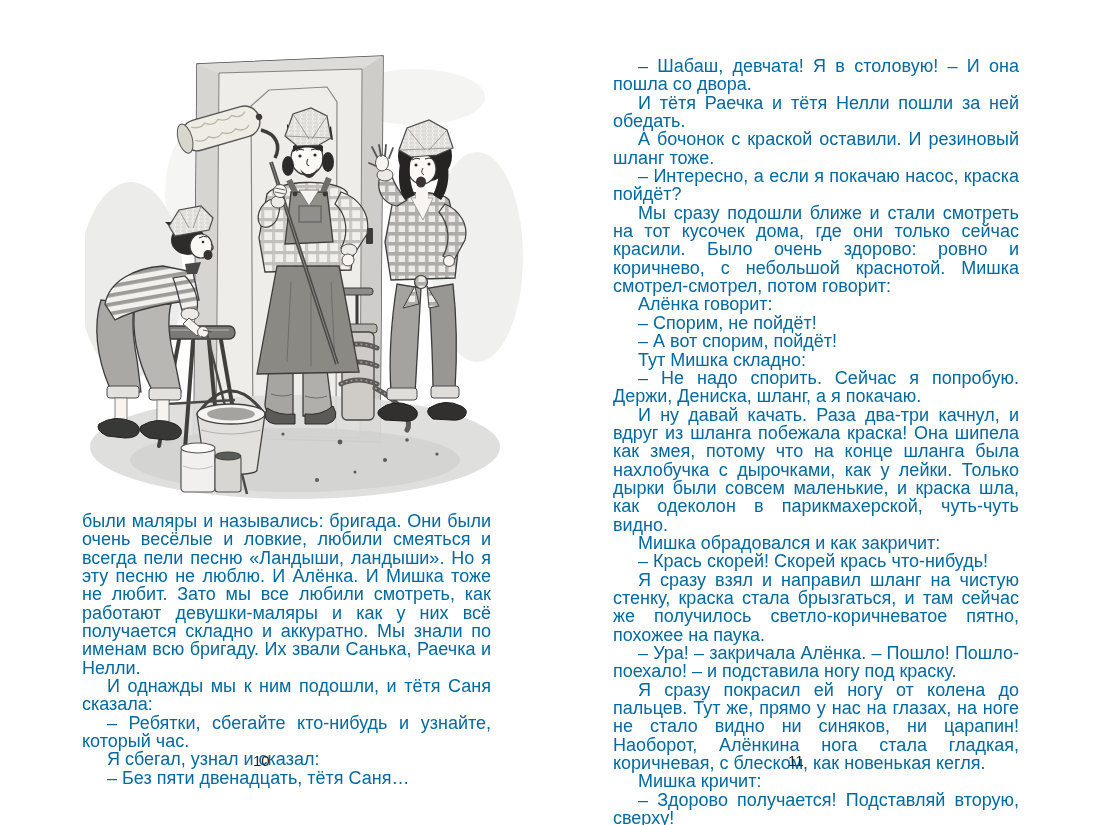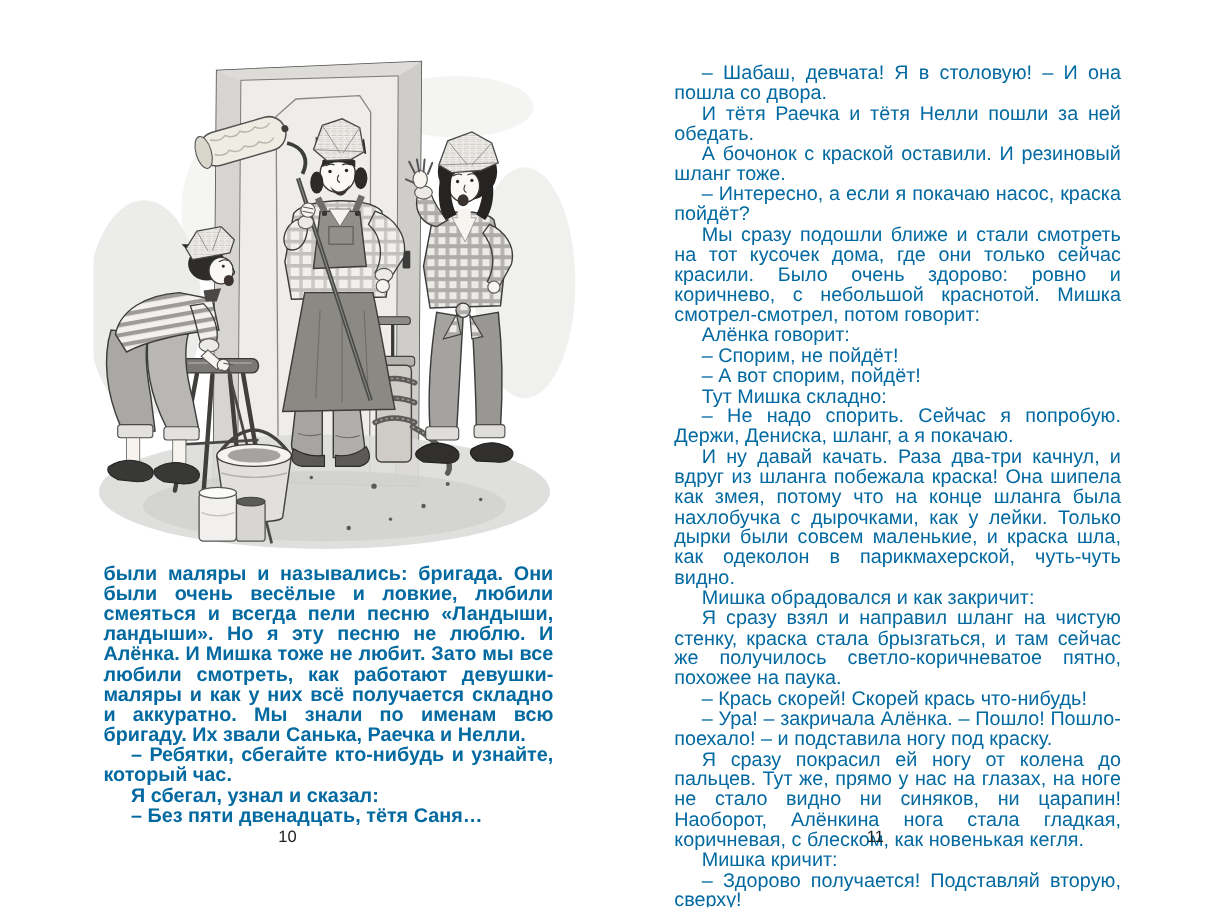"были маляры и назывались: бригада." .text-col.left { font-weight: bold -> none; left: 94px -> 82px }
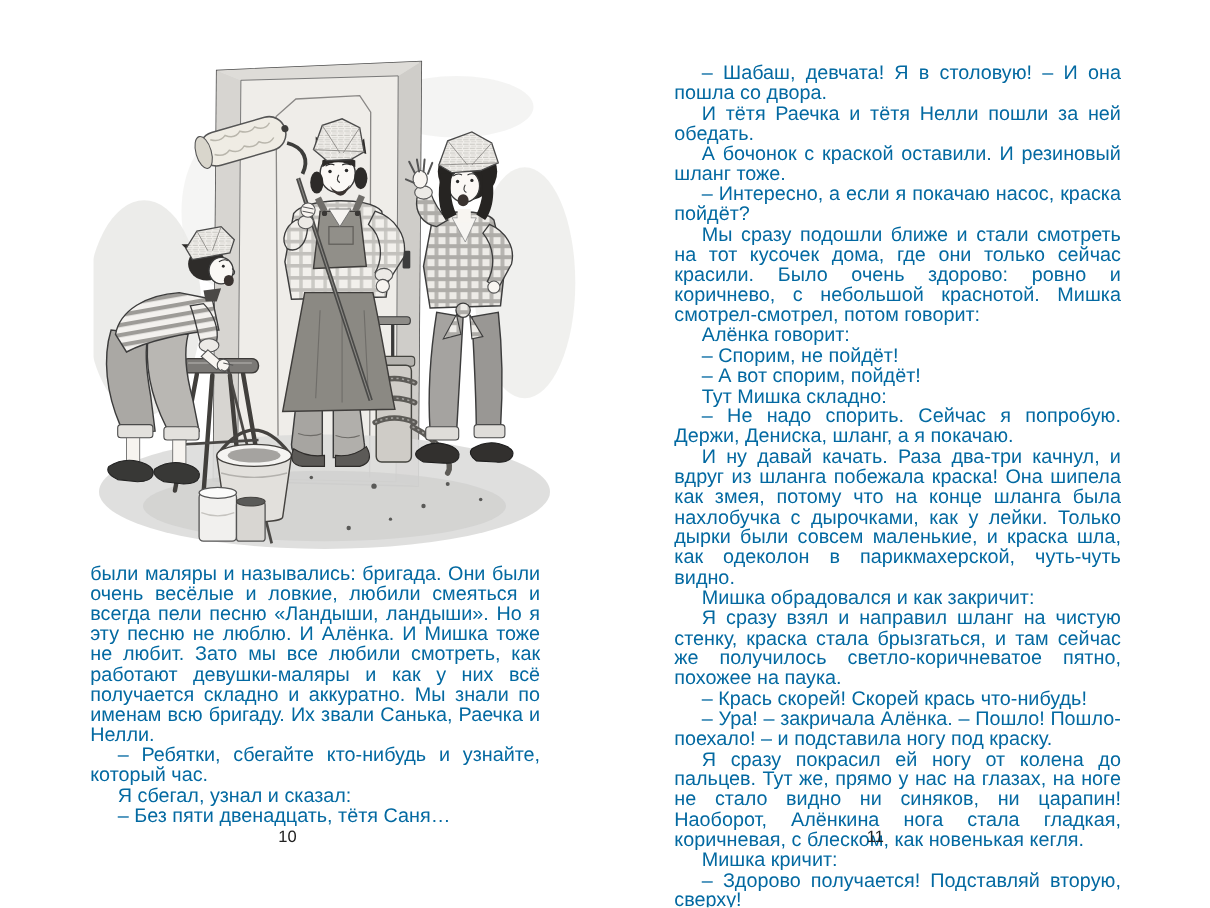"Я сразу взял и направил" p.para { order: before "– Крась скорей! Скорей крась" -> after "– Крась скорей! Скорей крась" }
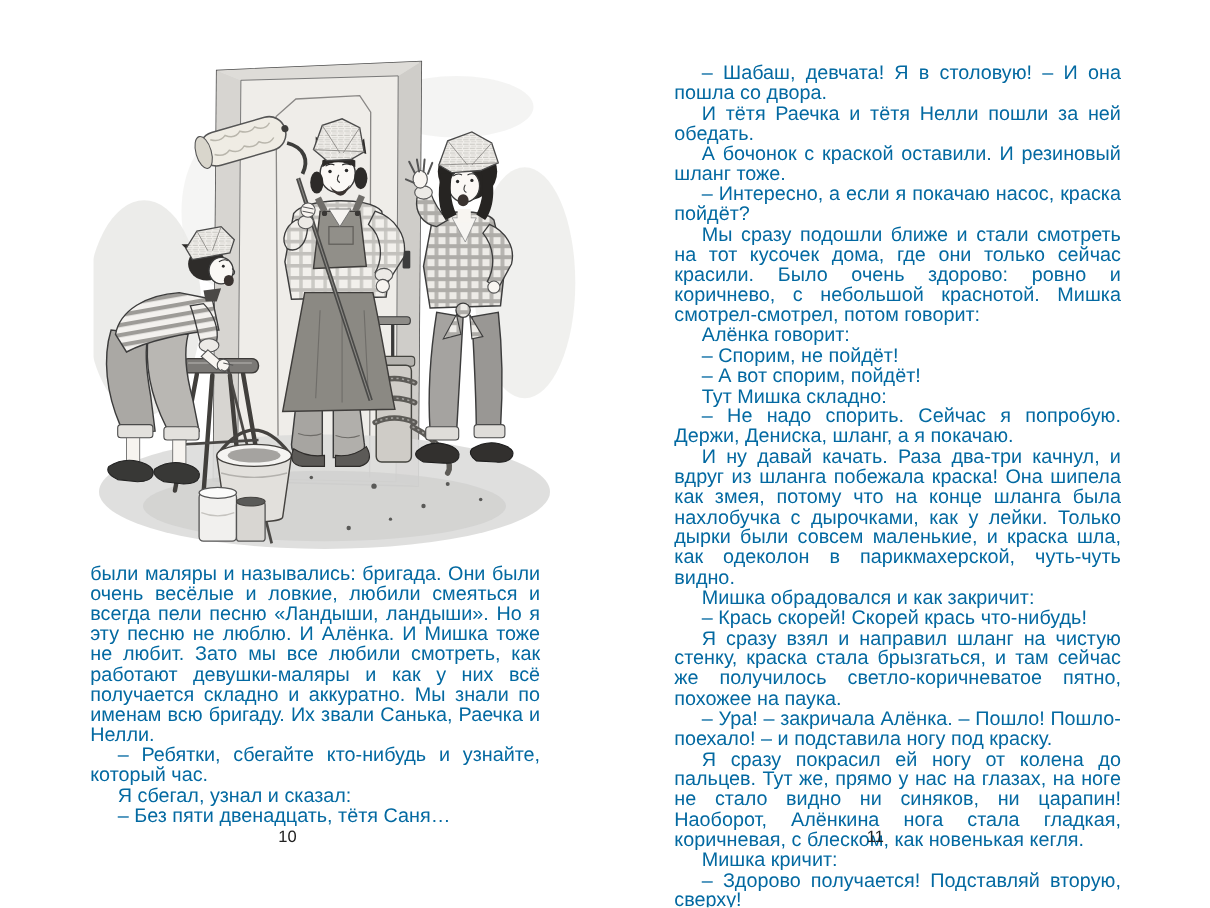"И однажды мы к ним" p.para { html: none -> <p>И однажды мы к ним подошли, и тётя Саня сказала:</p> }
